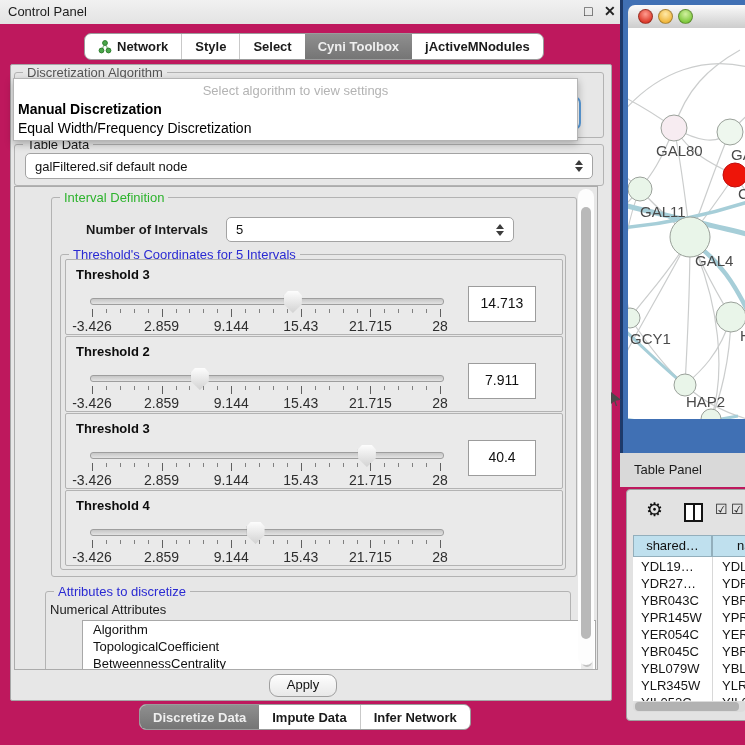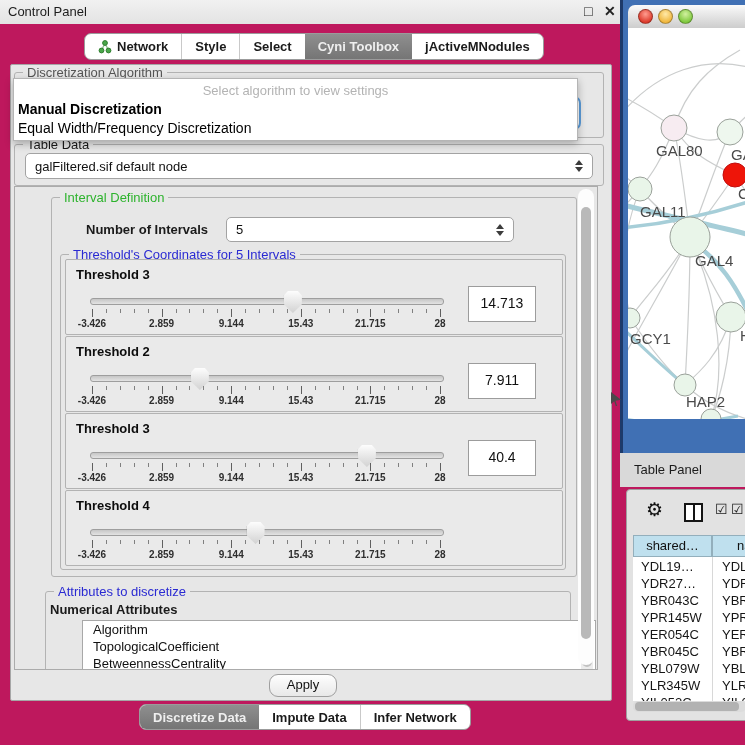"-3.426" .tick-lab { font-size: 10px -> 14px; font-weight: bold -> normal }
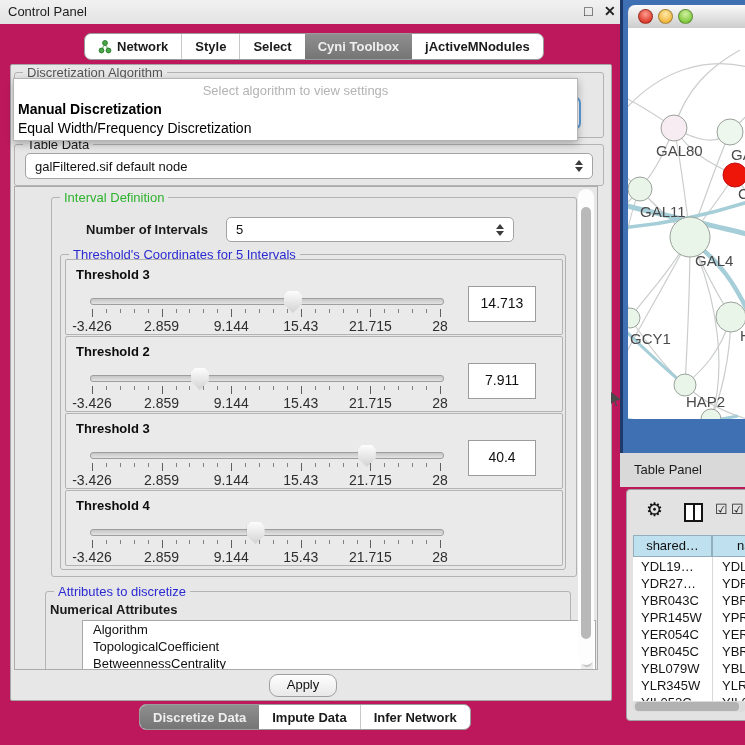"Numerical Attributes" div.abs { font-weight: bold -> normal }
